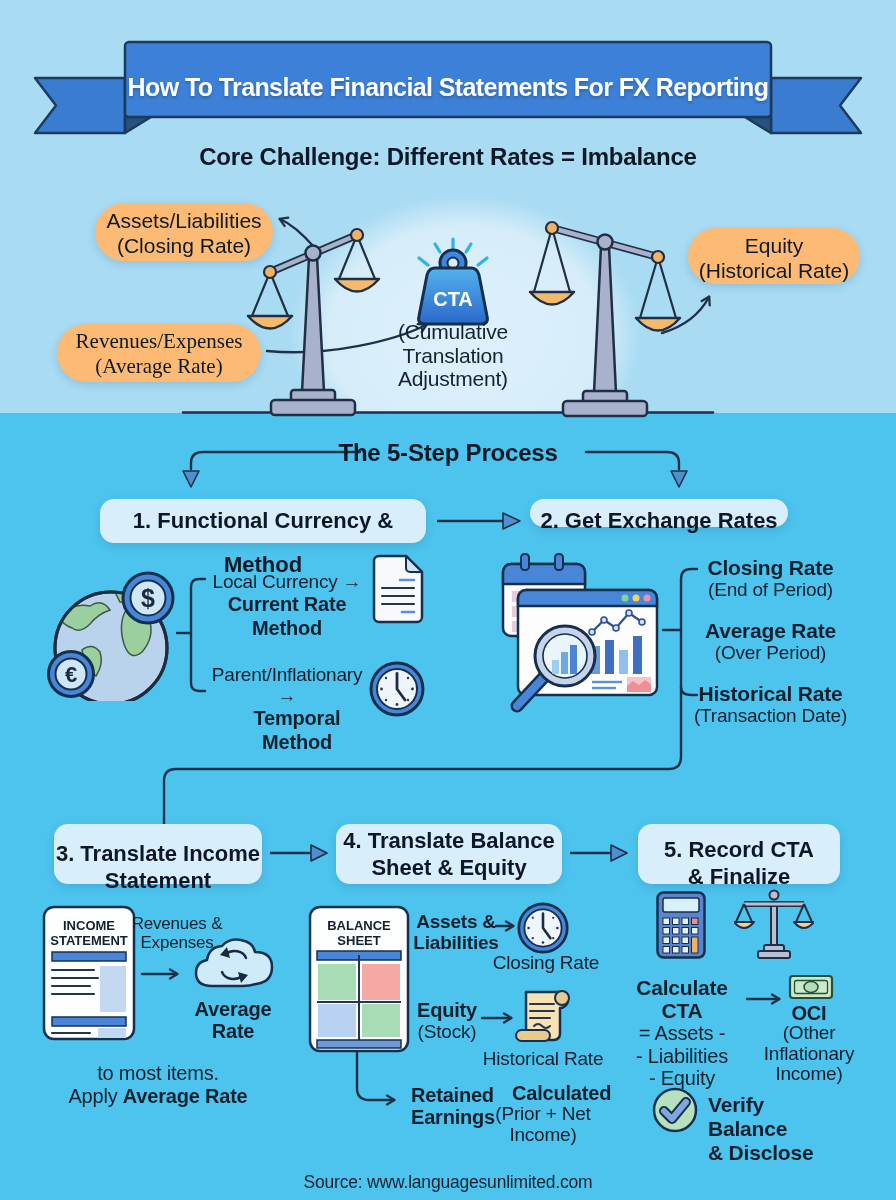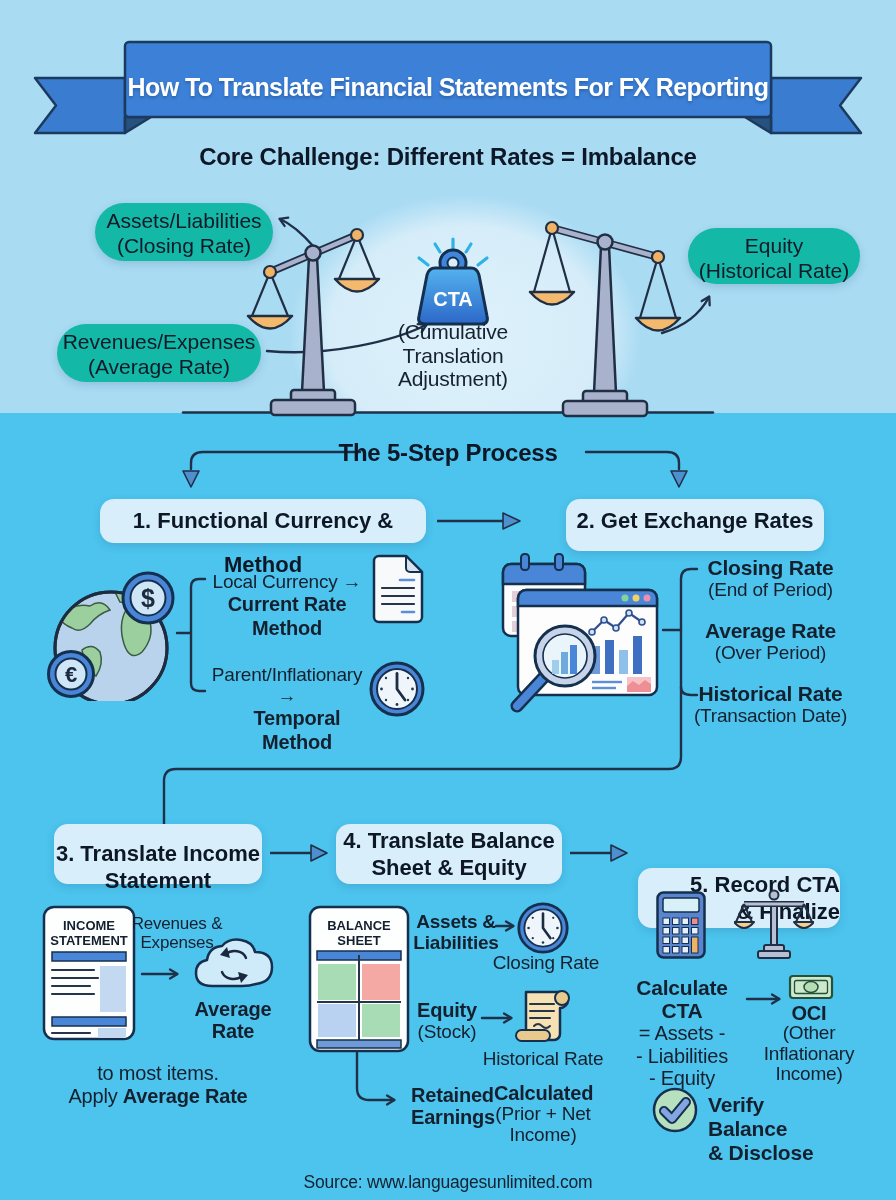"Assets/Liabilities" .label-pill { background: #14b8a6 -> #fdba74 }
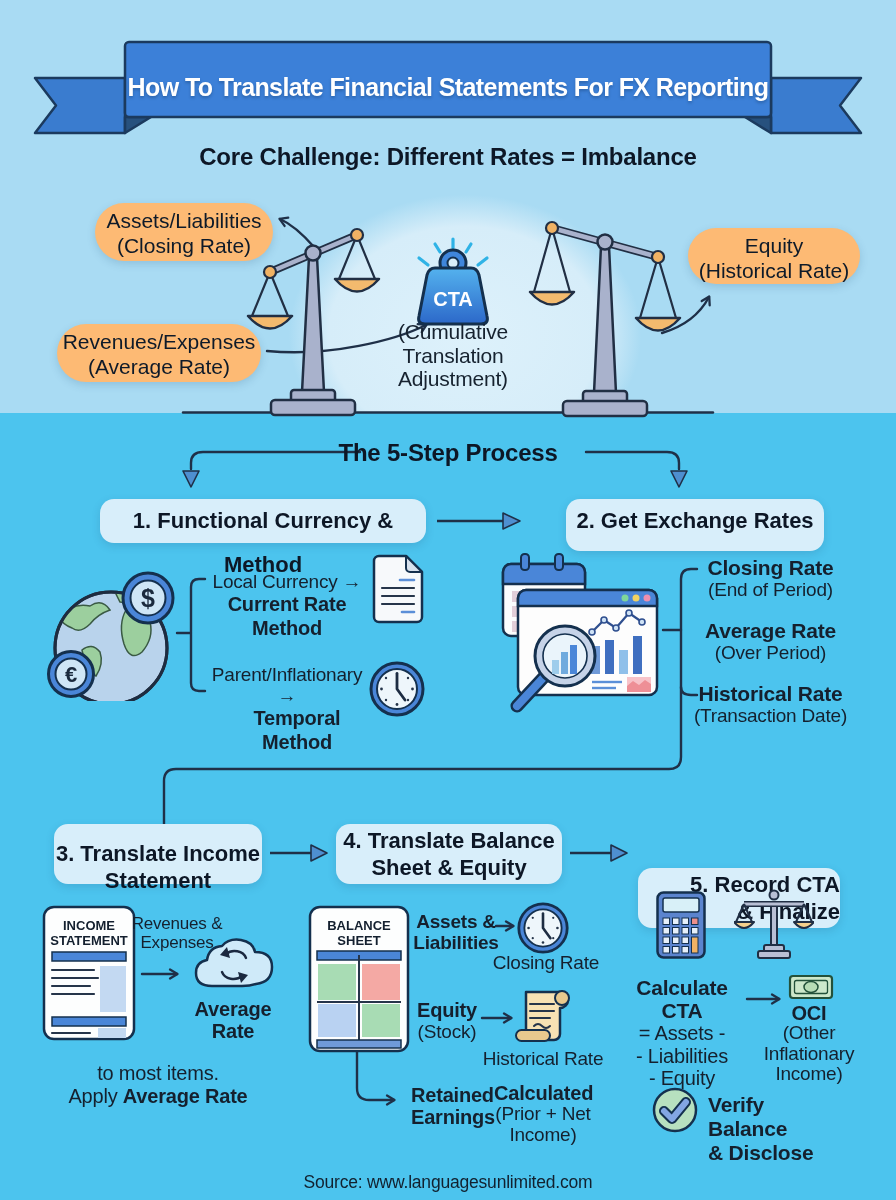"Revenues/Expenses" div.pill { font-family: none -> Liberation Serif, serif }
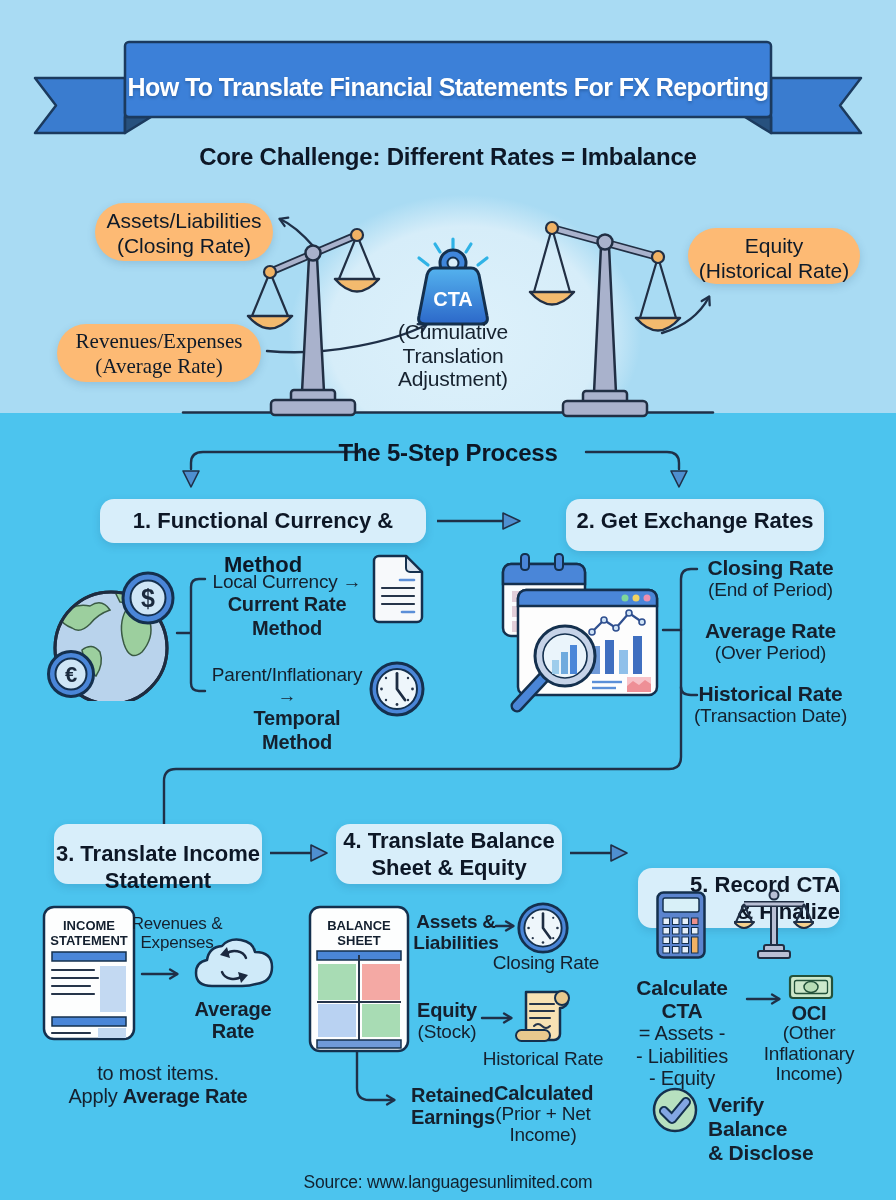"2. Get Exchange Rates" div.pill { height: 52px -> 28px; margin-left: 36px -> none }
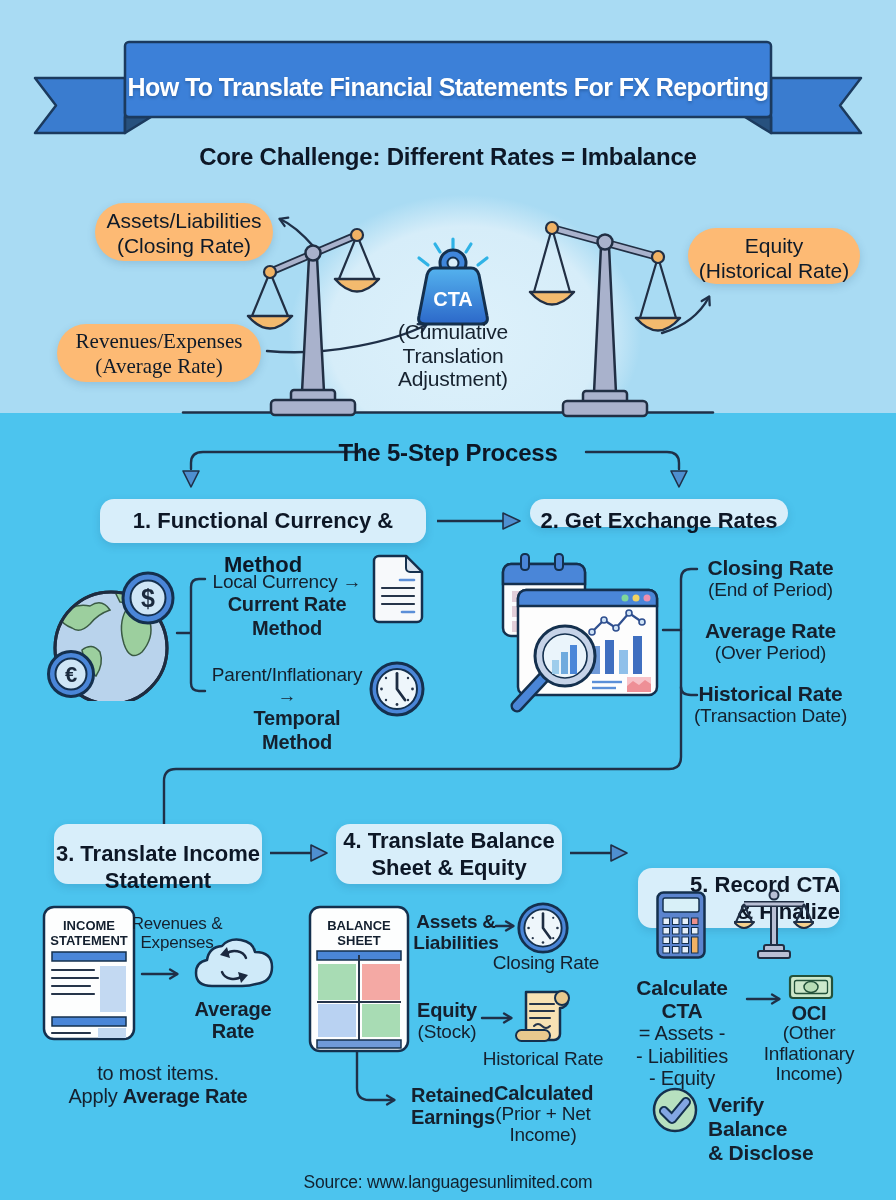"5. Record CTA" div.pill { padding-top: 3px -> 12px; text-align: right -> none; top: 868px -> 824px }
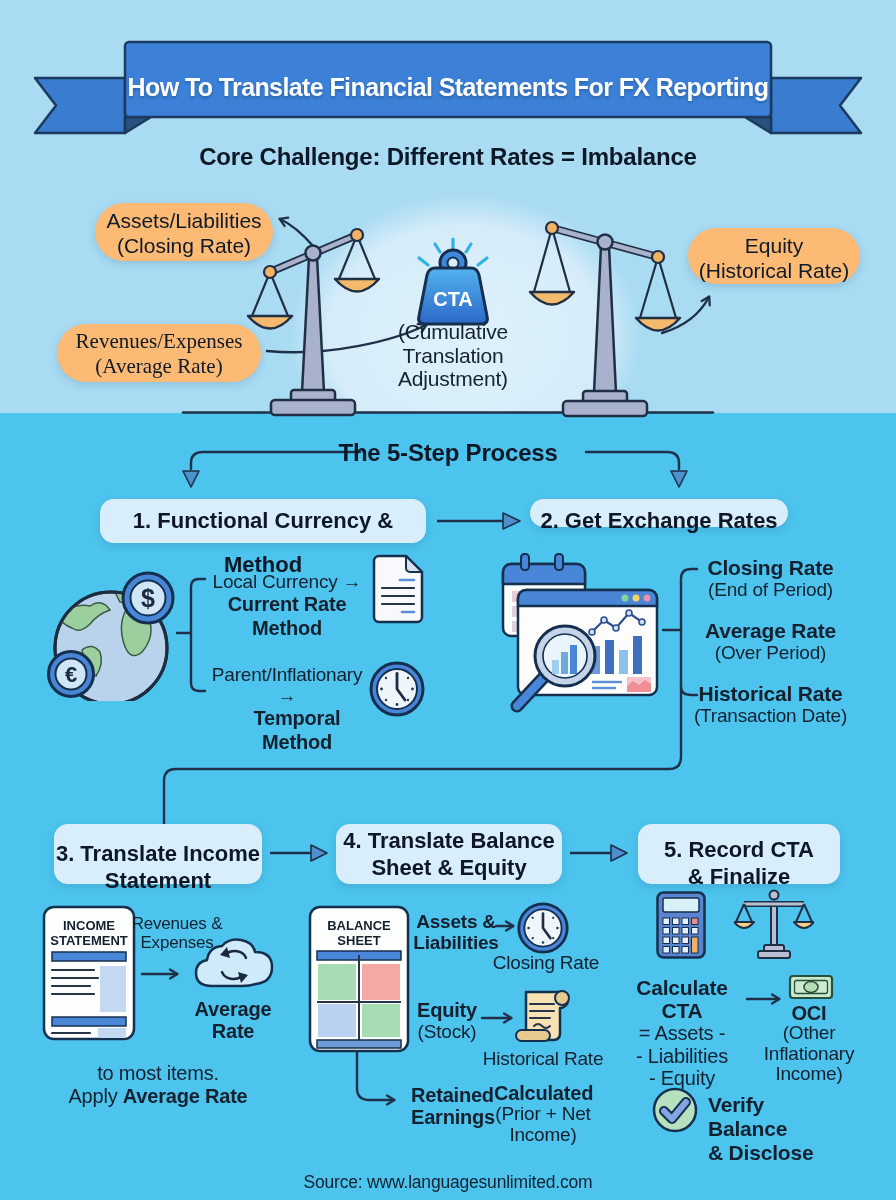"Calculated" div.bold { margin-left: none -> 18px }
